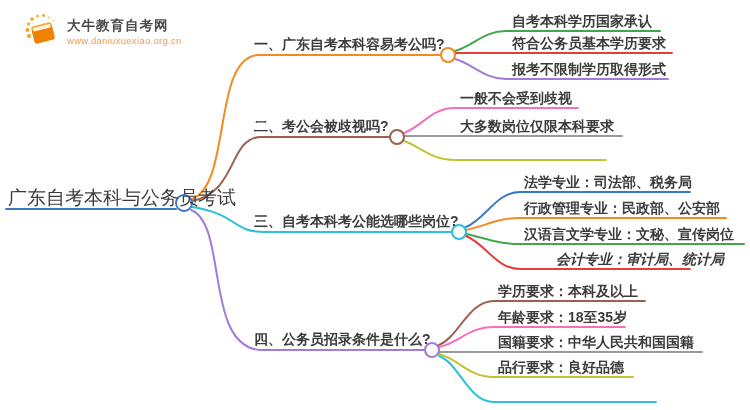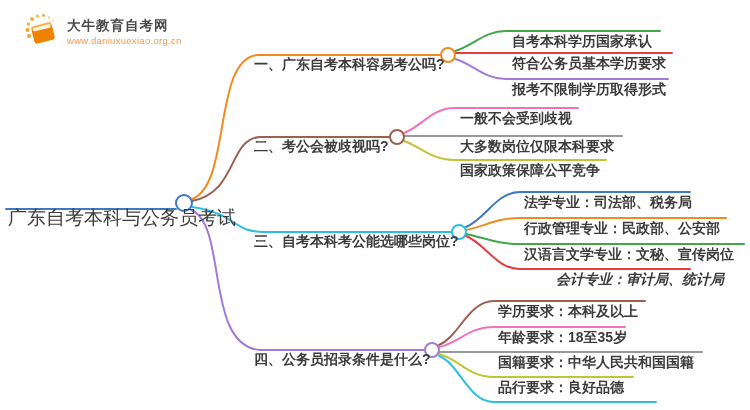"自考本科学历国家承认" .node { margin-top: 20px -> none }
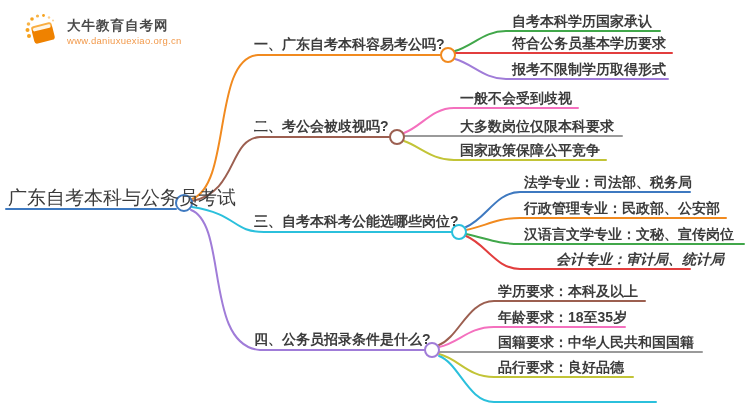"国家政策保障公平竞争" div.node { html: <div>国家政策保障公平竞争</div> -> none }
